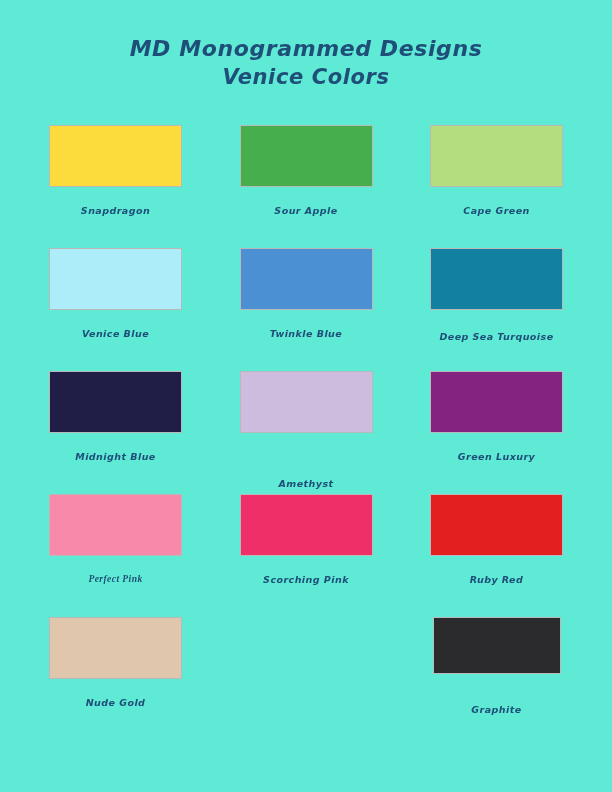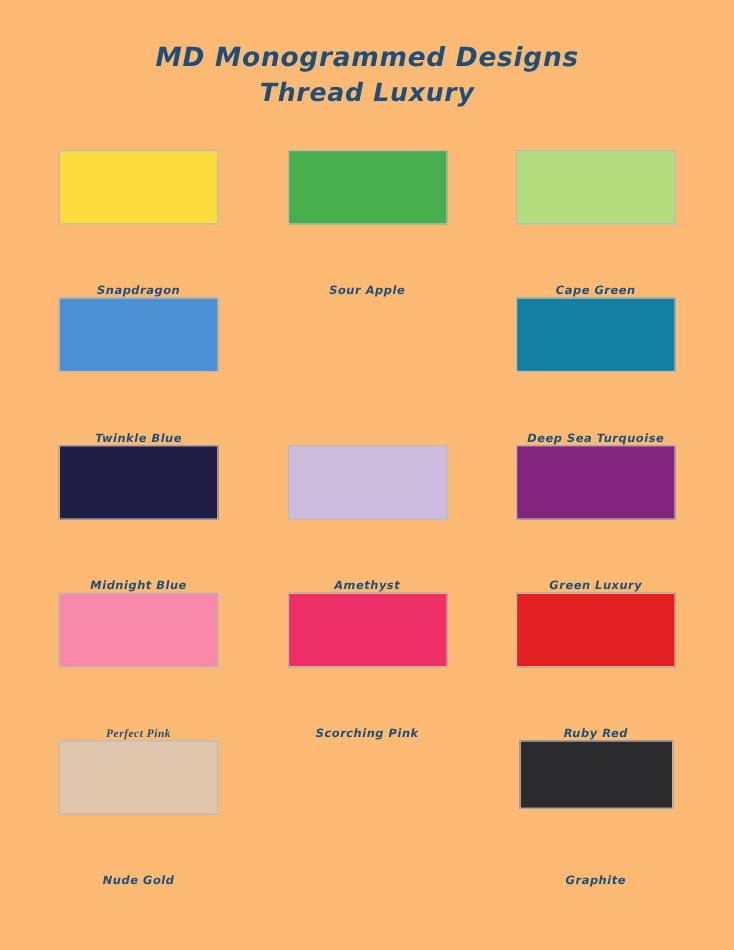"MD Monogrammed Designs" .page { background: #fdba74 -> #5eead4 }
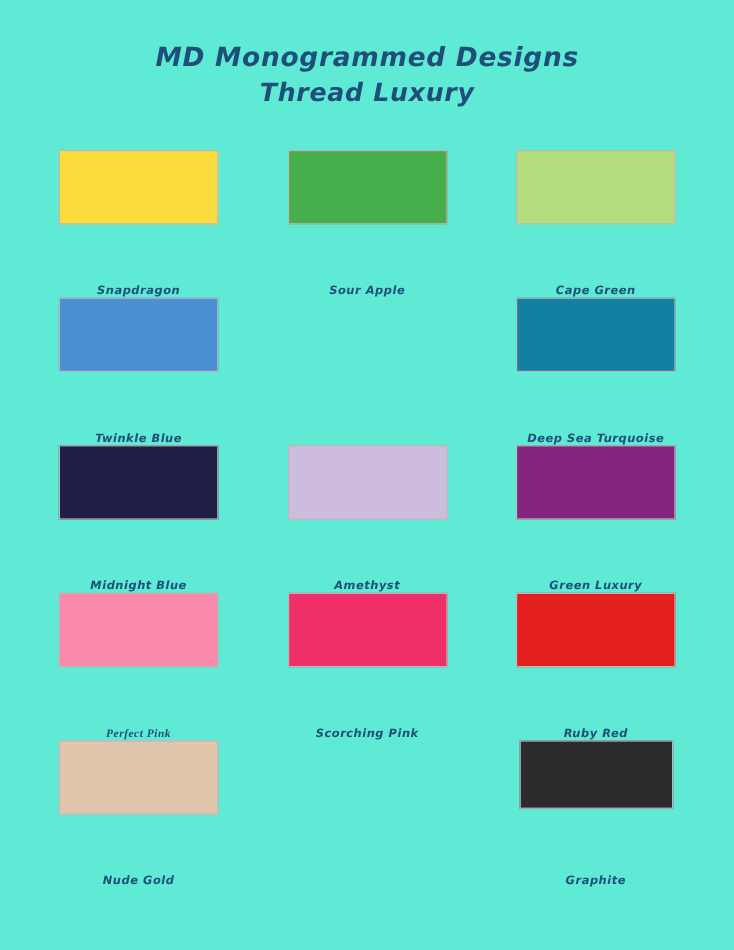"Thread Luxury" div.title-line { text: Thread Luxury -> Venice Colors }
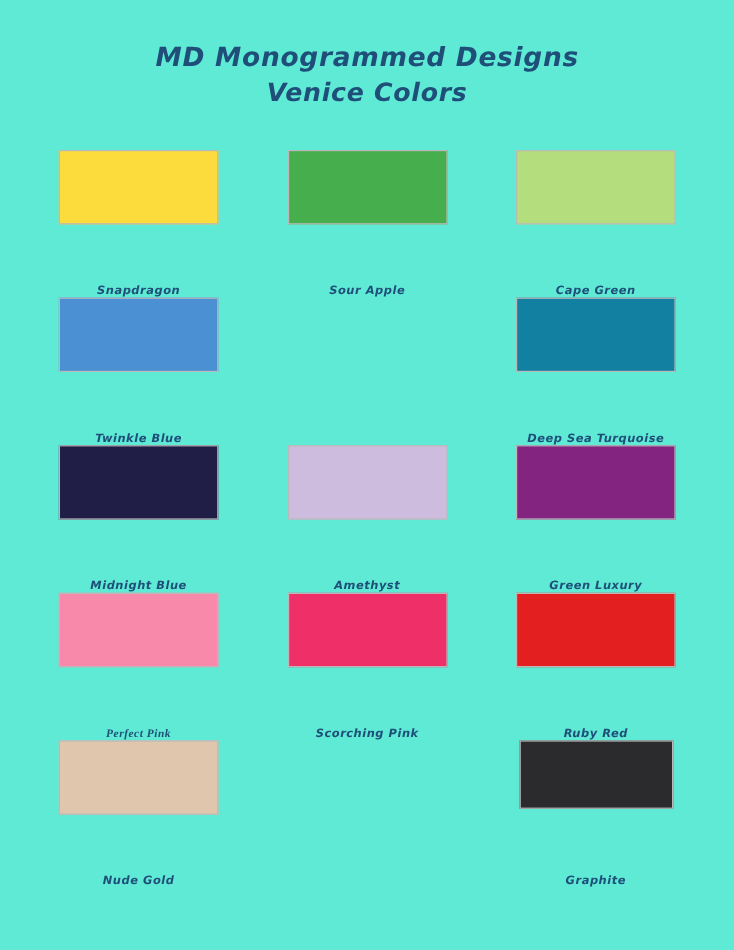"Snapdragon" .cell { justify-content: space-between -> none }
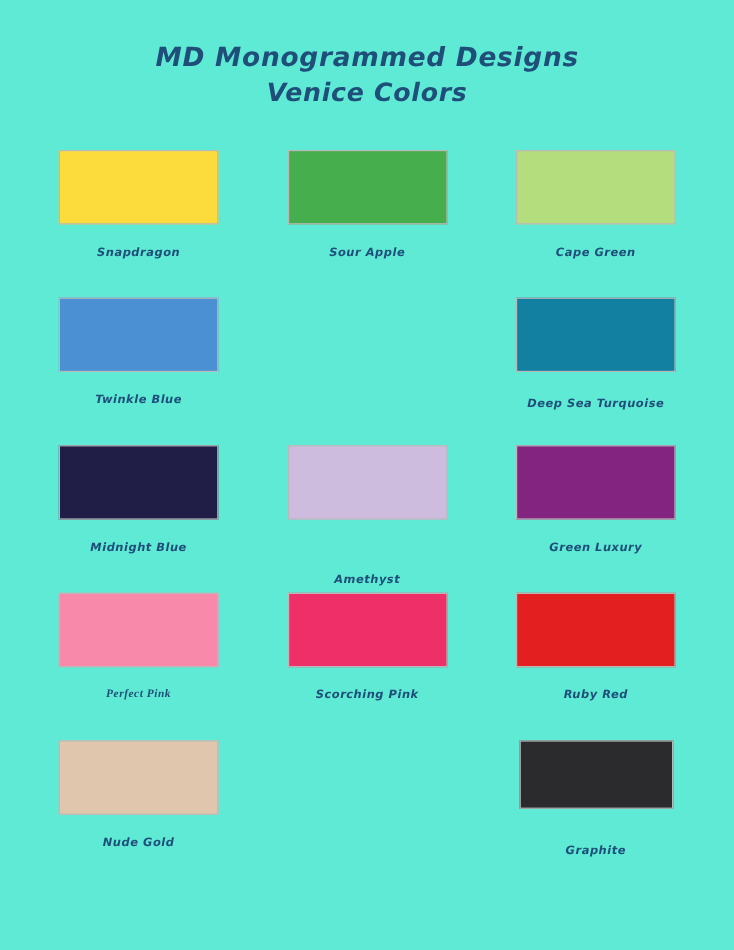"Venice Blue" div.cell { html: none -> <div> <div> <div></div> </div> <div>Venice Blue</div> </div> }
